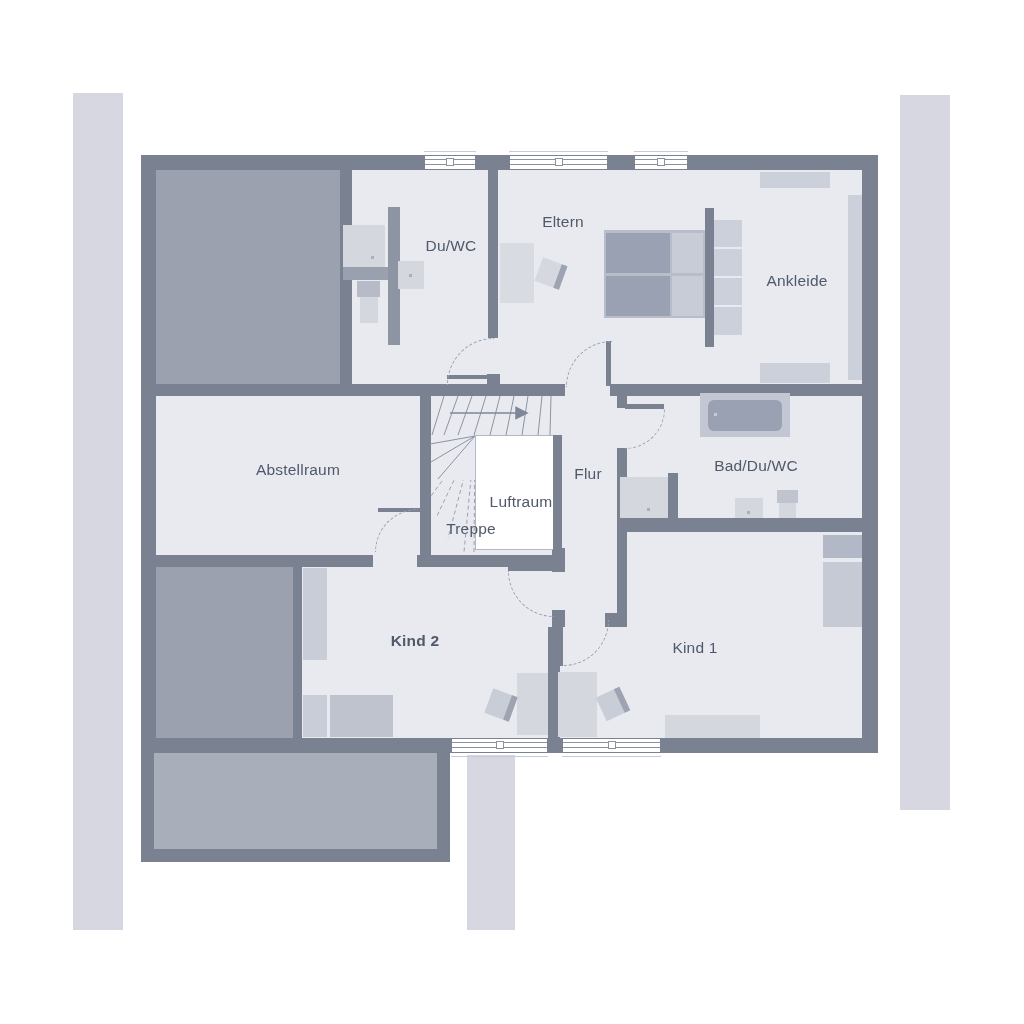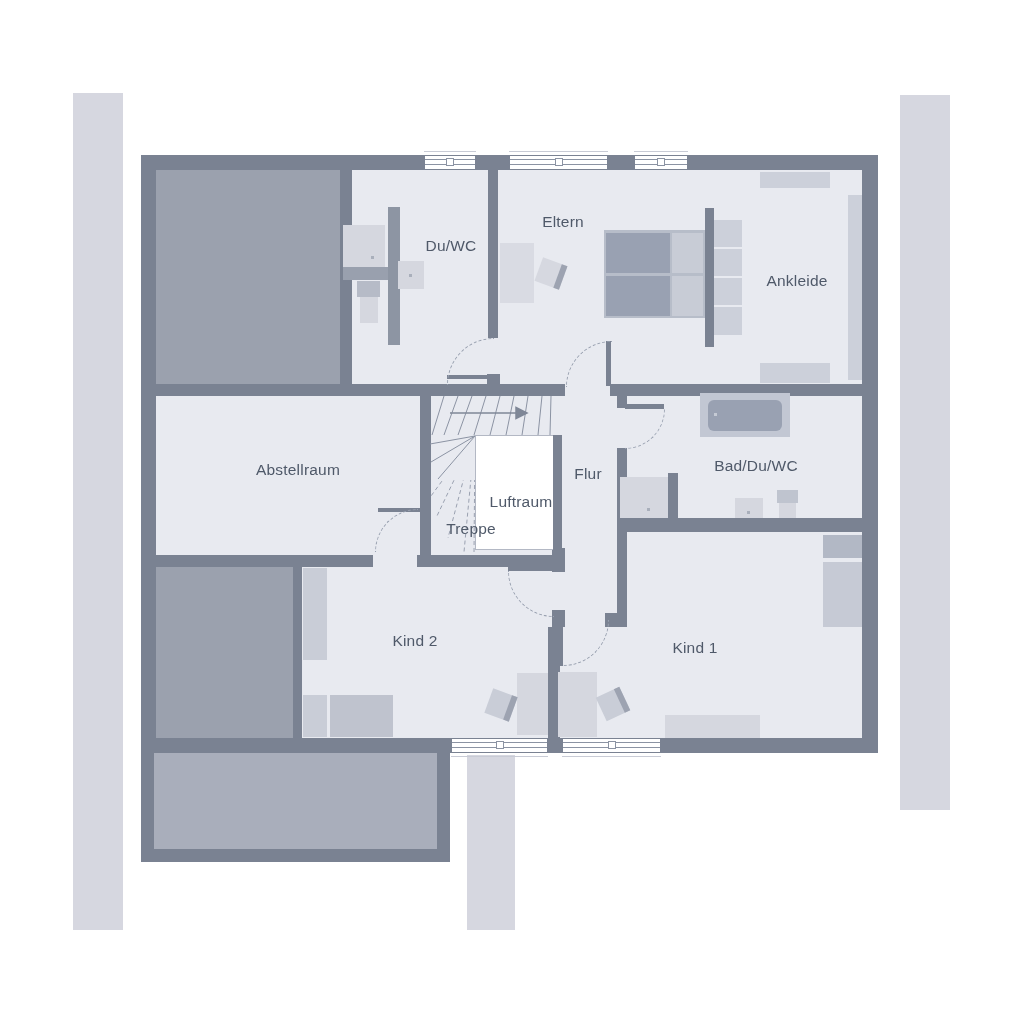"Kind 2" div.label { font-weight: none -> bold }
